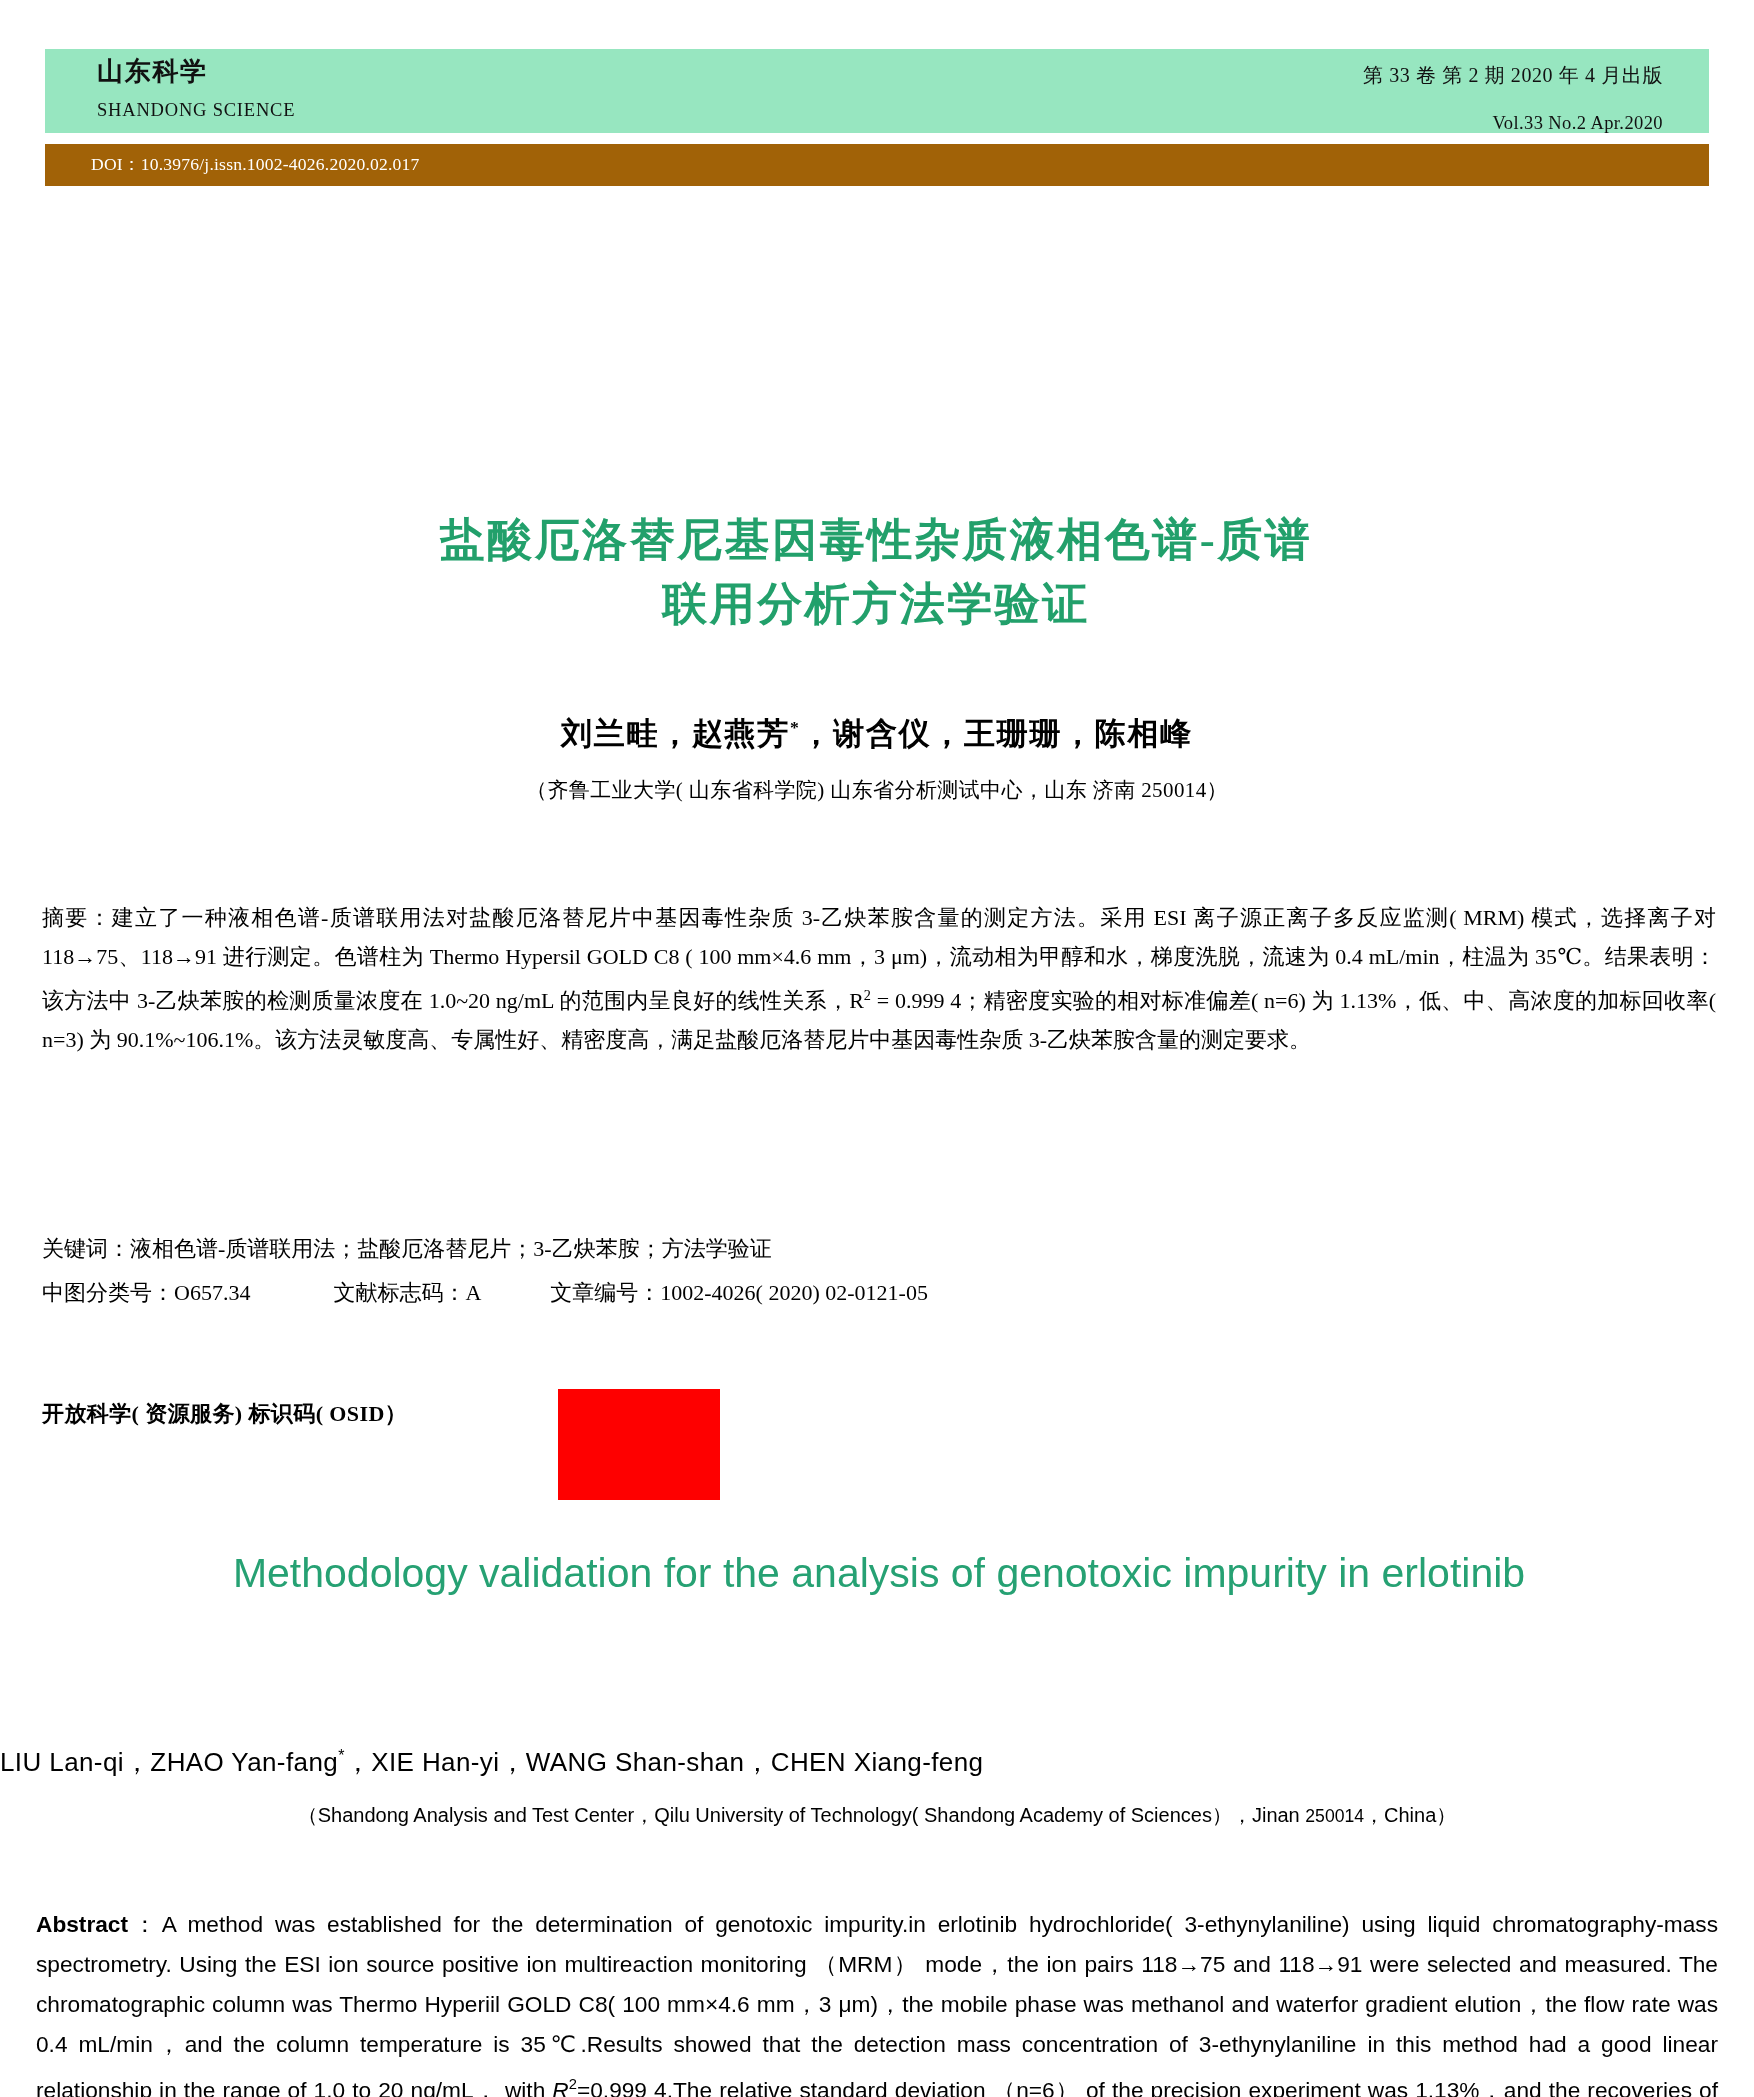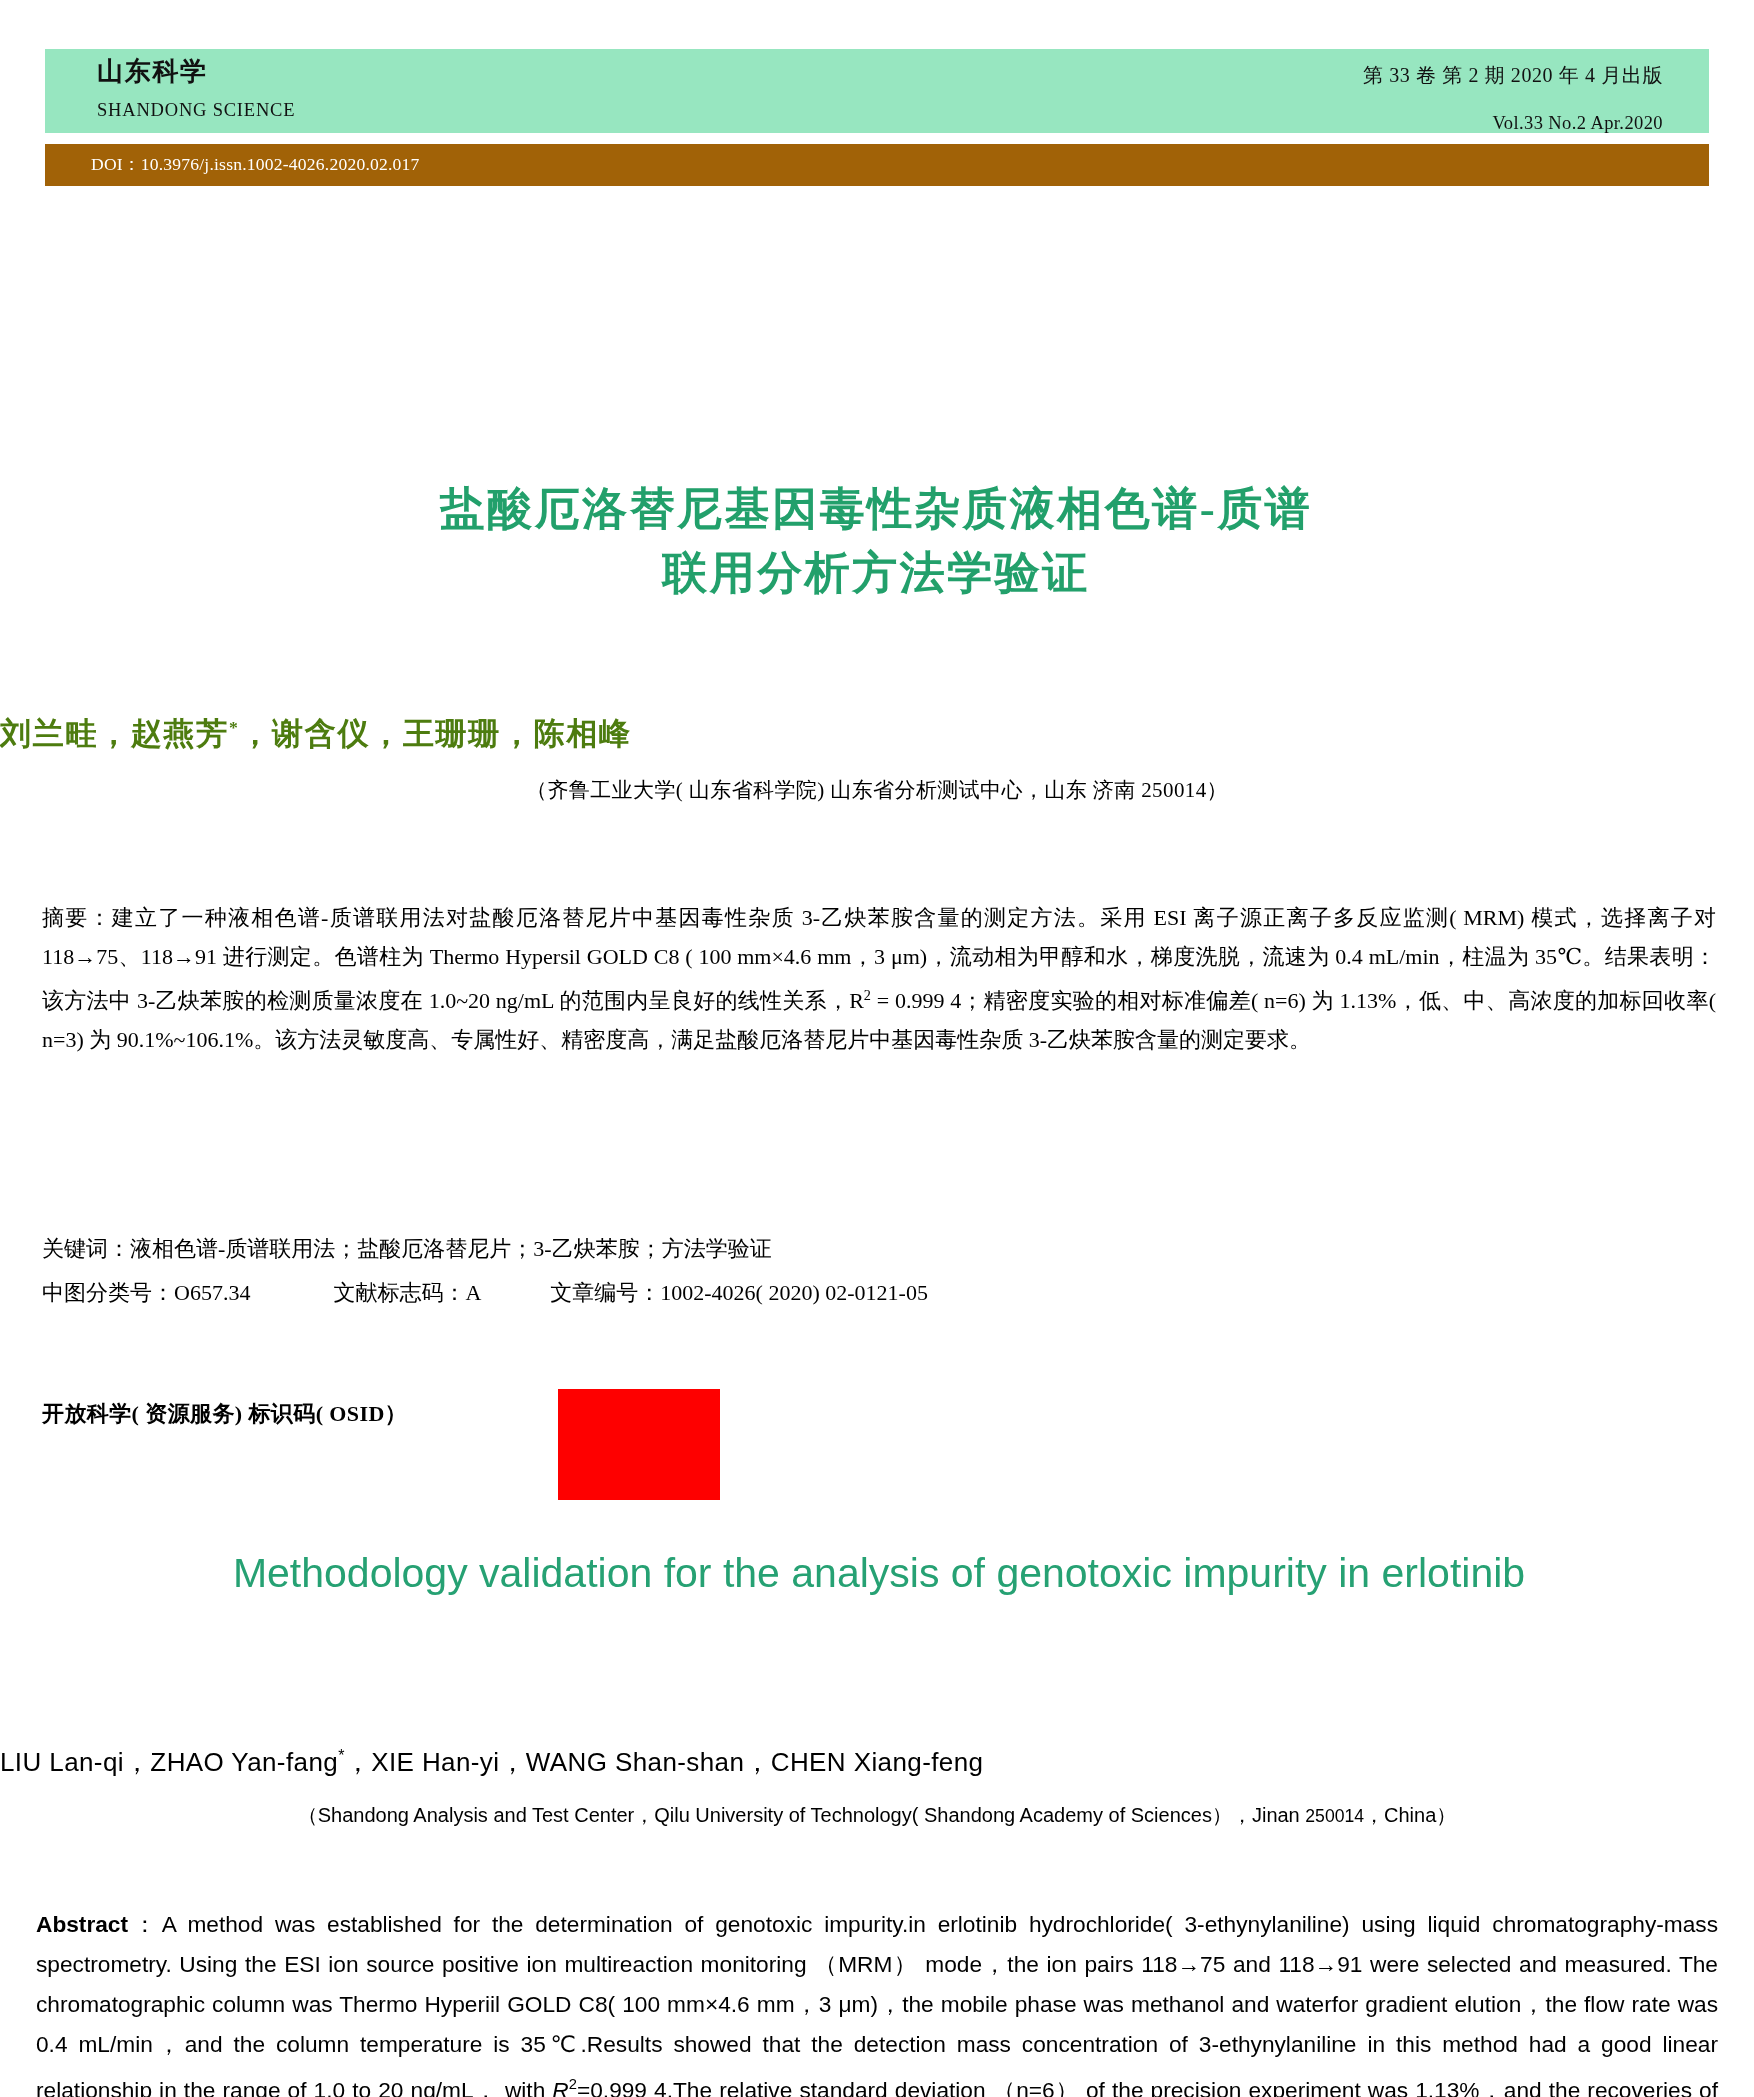"盐酸厄洛替尼基因毒性杂质液相色谱-质谱" .title-block { top: 478px -> 509px }
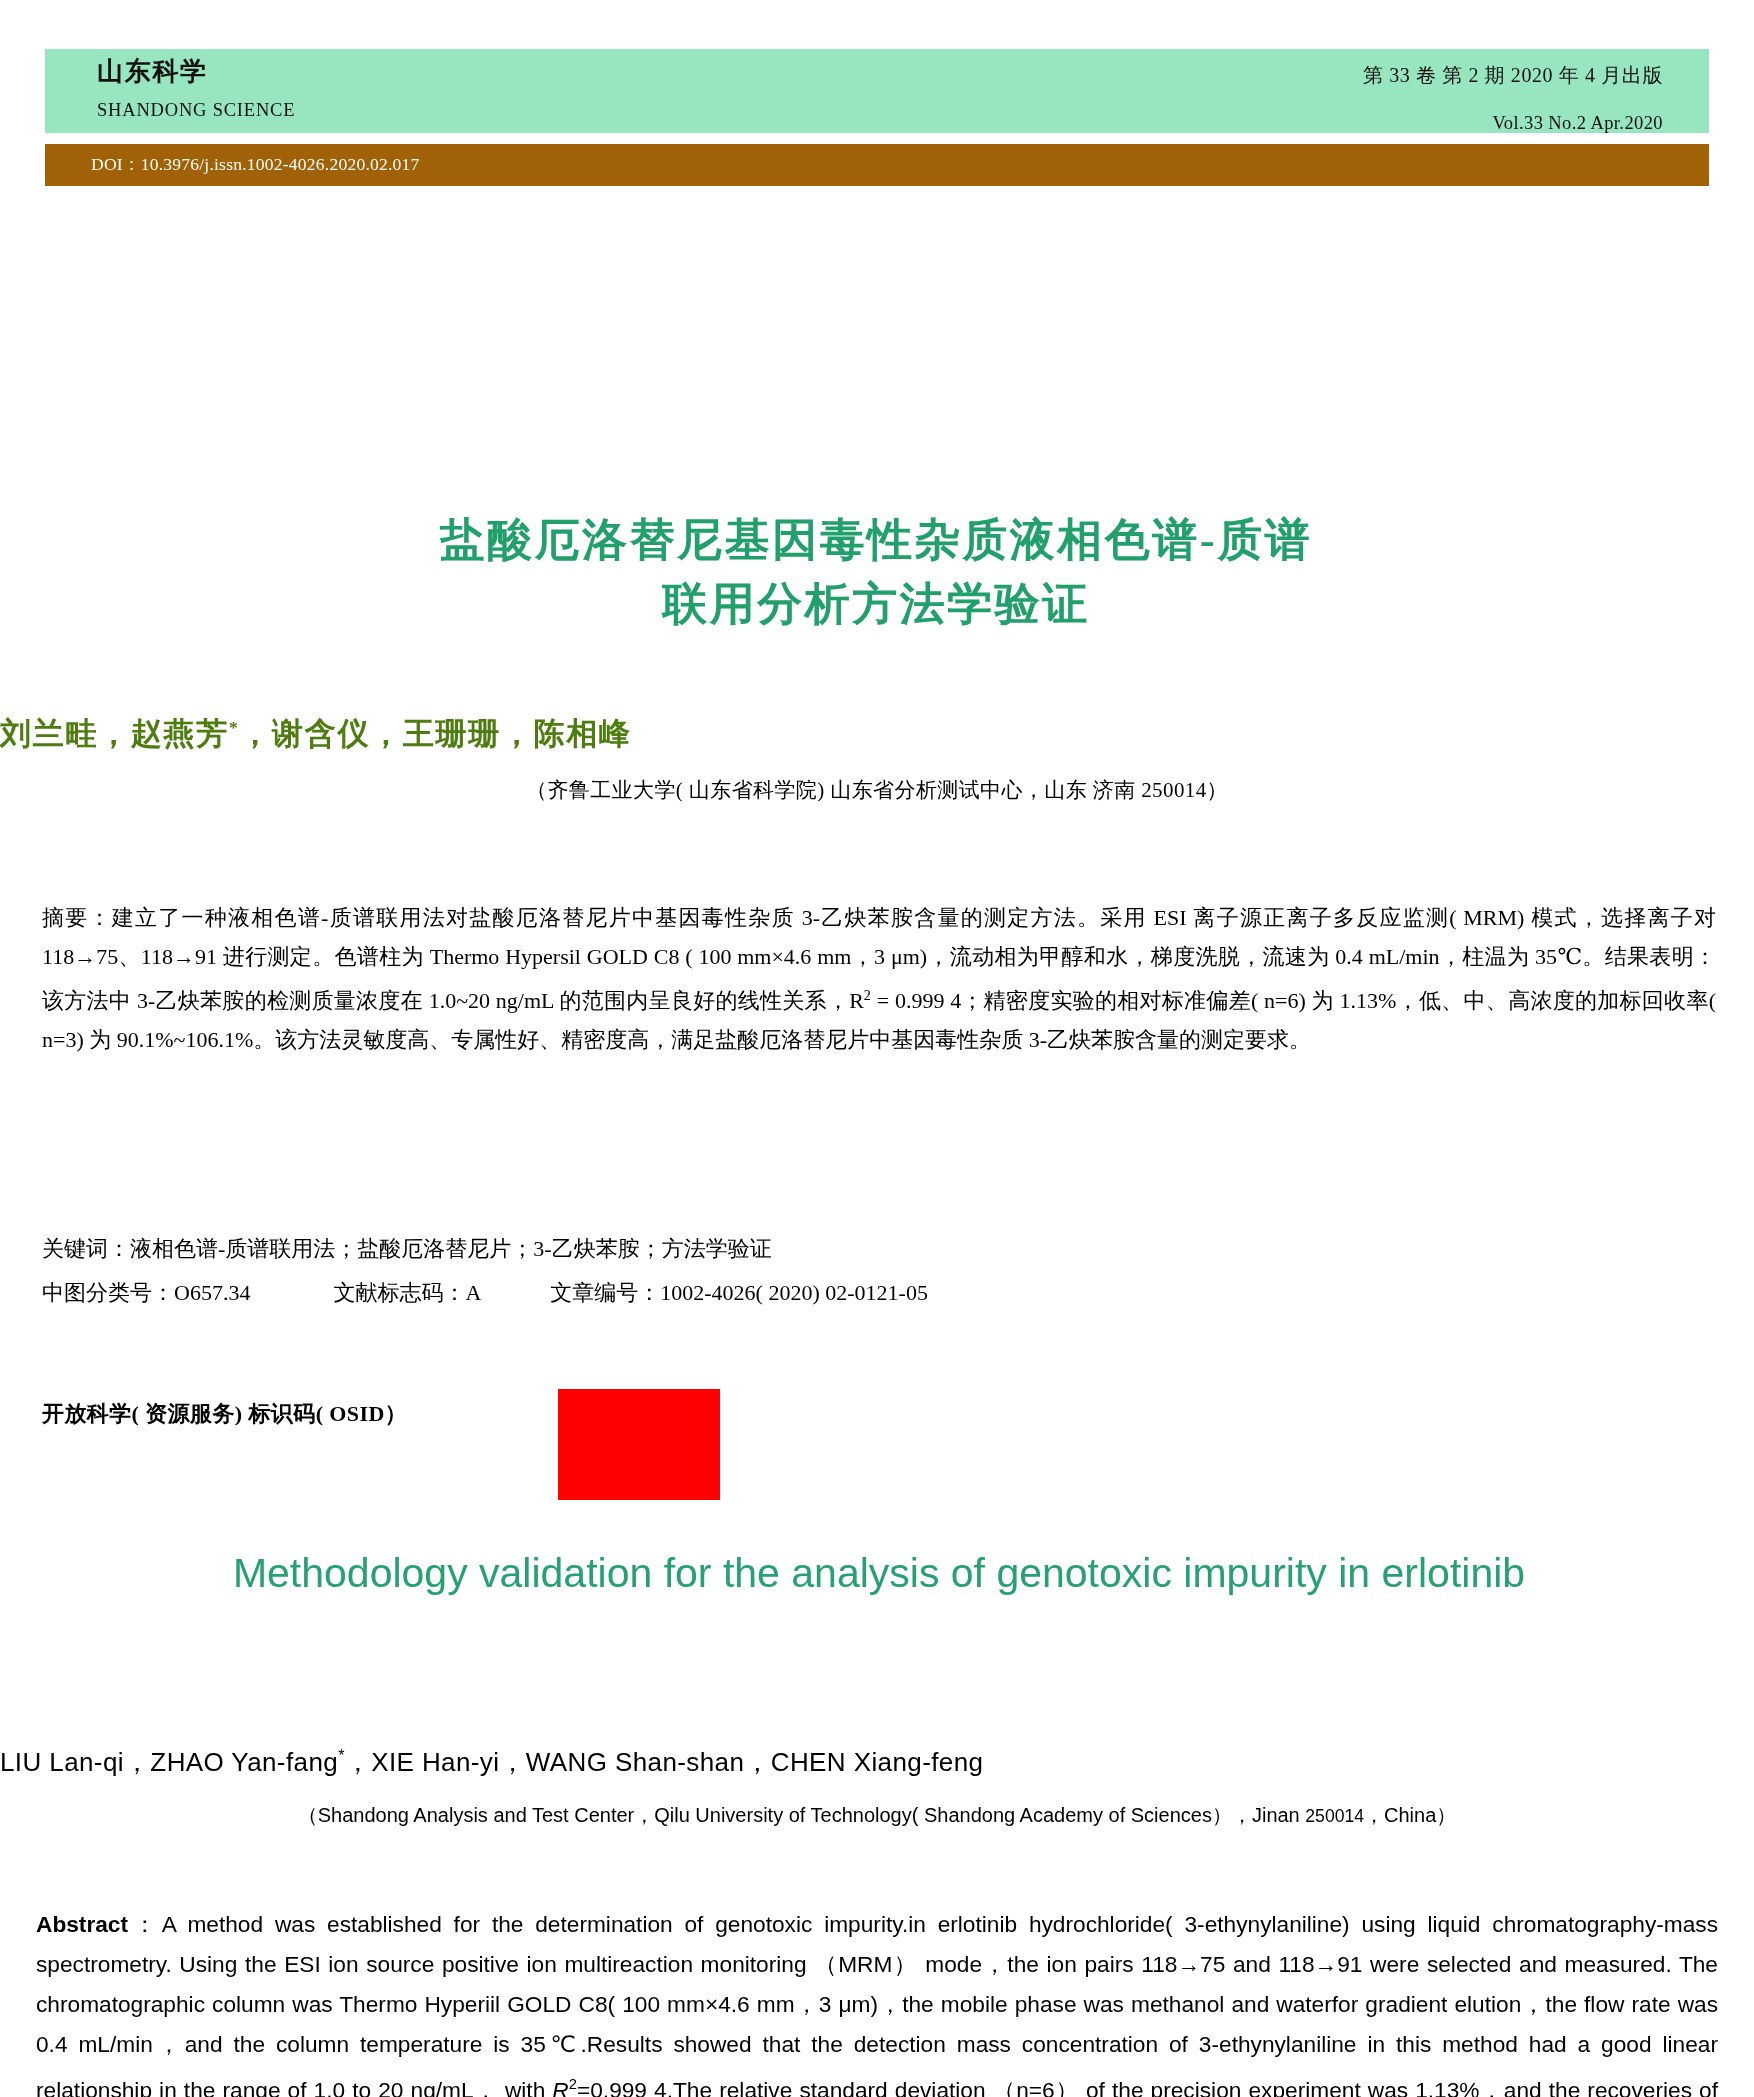"刘兰畦，赵燕芳*，谢含仪，王珊珊，陈相峰" .authors-cn { color: #4d7c0f -> #000000; text-align: none -> center }
